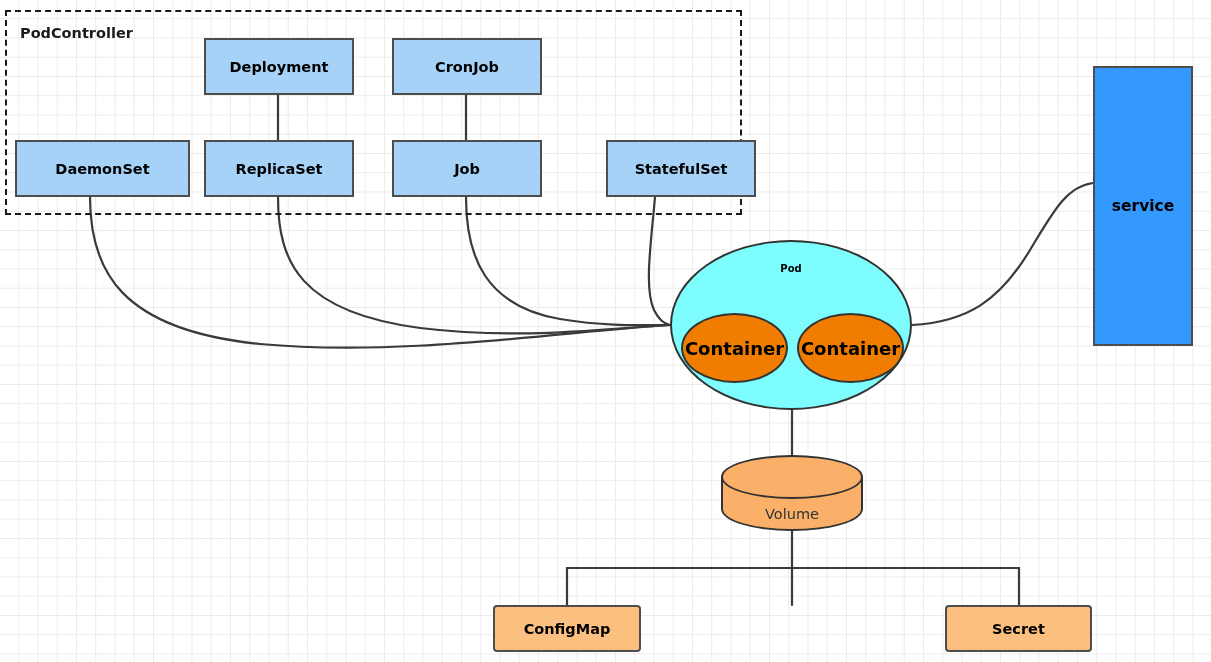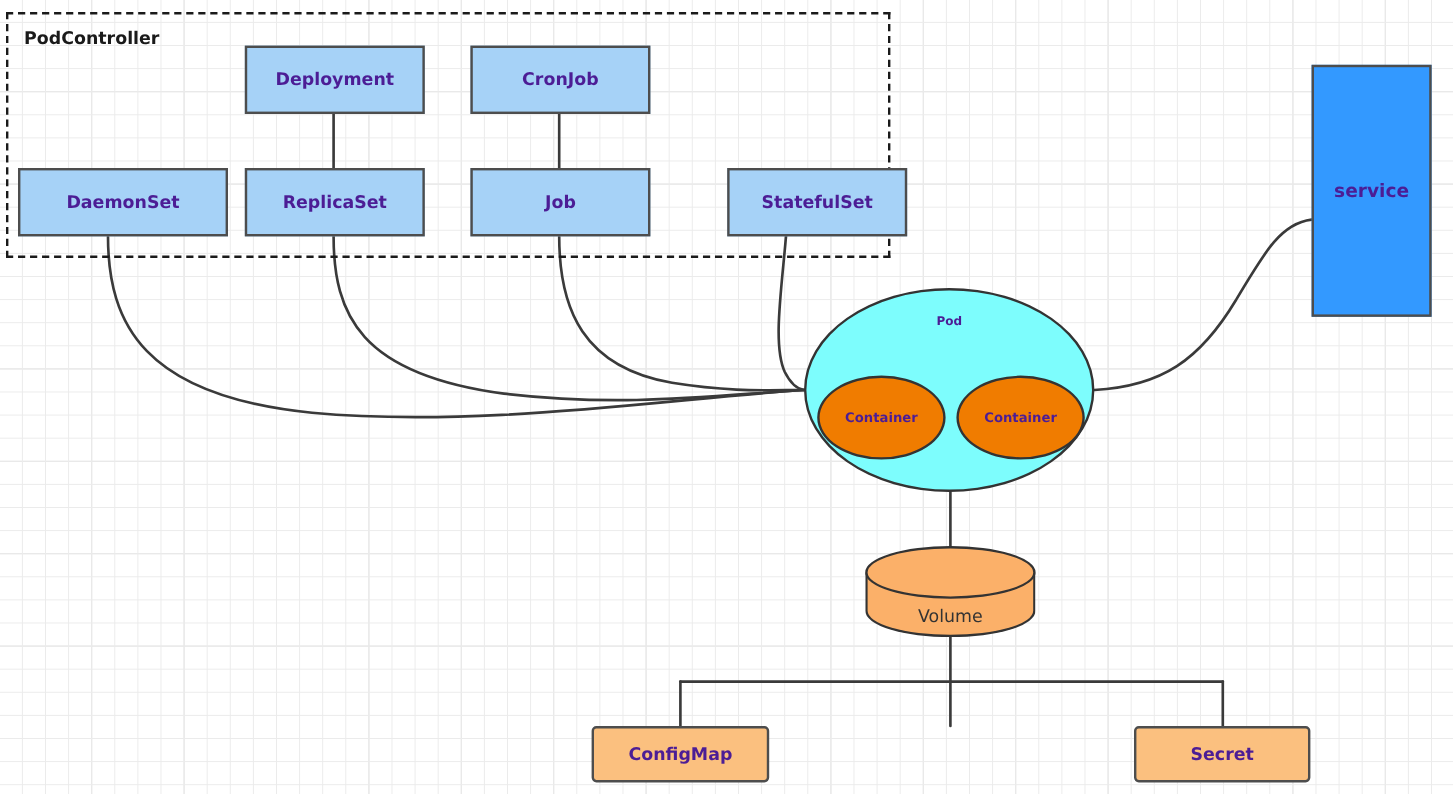"Deployment" .node { color: #4c1d95 -> #000000 }
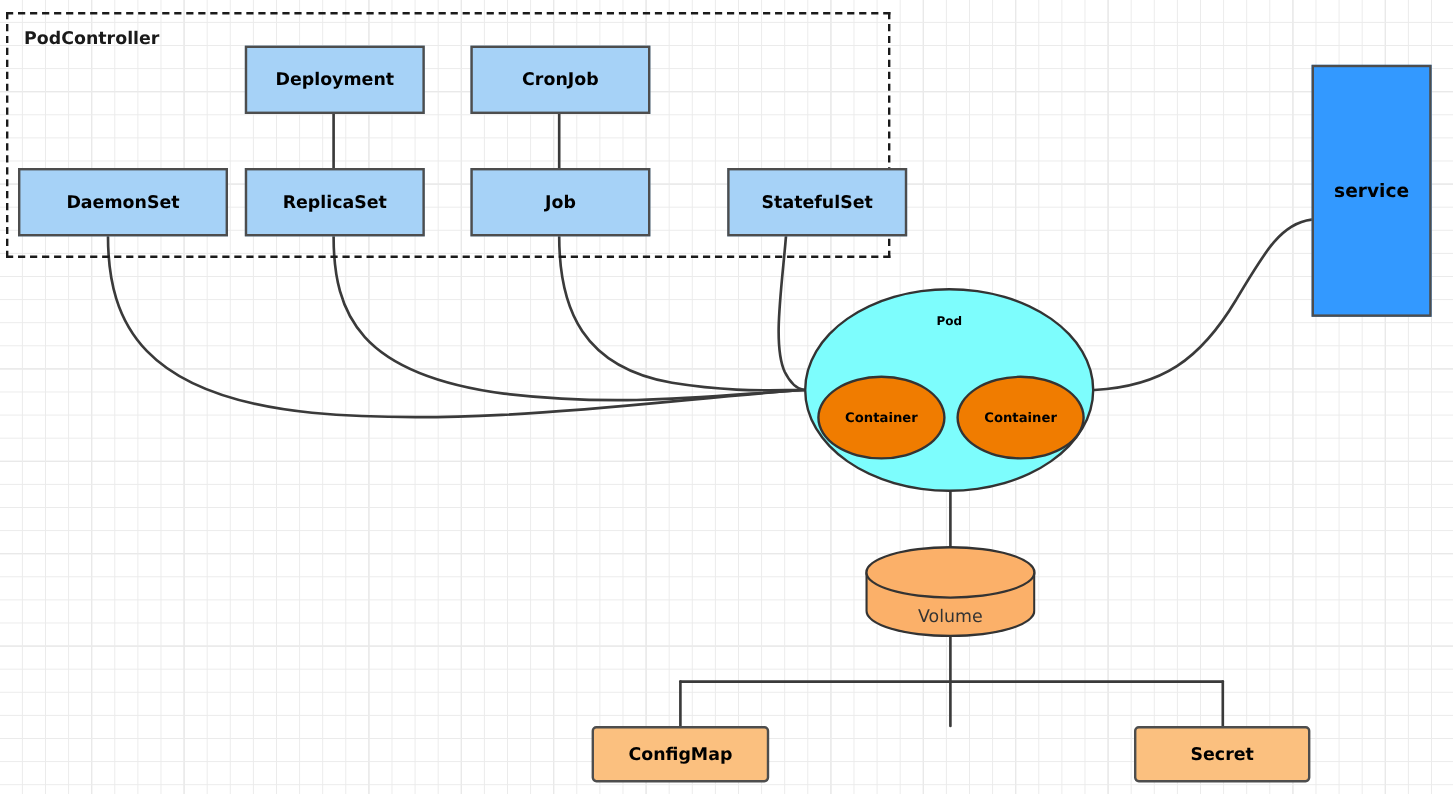"service" div.node { height: 210px -> 280px; top: 54px -> 66px }
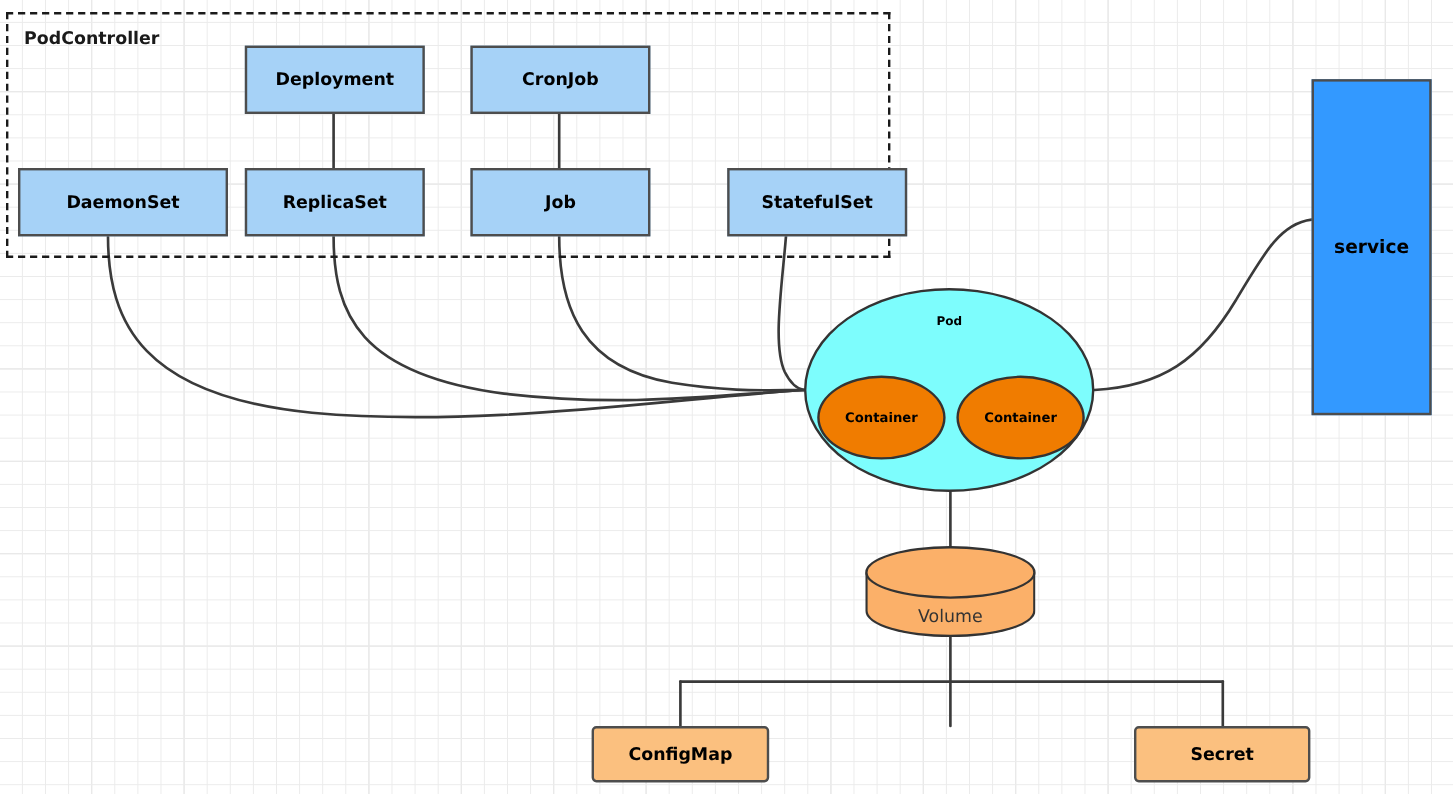"Container" .ellipse-container { font-size: 11px -> 18px }
